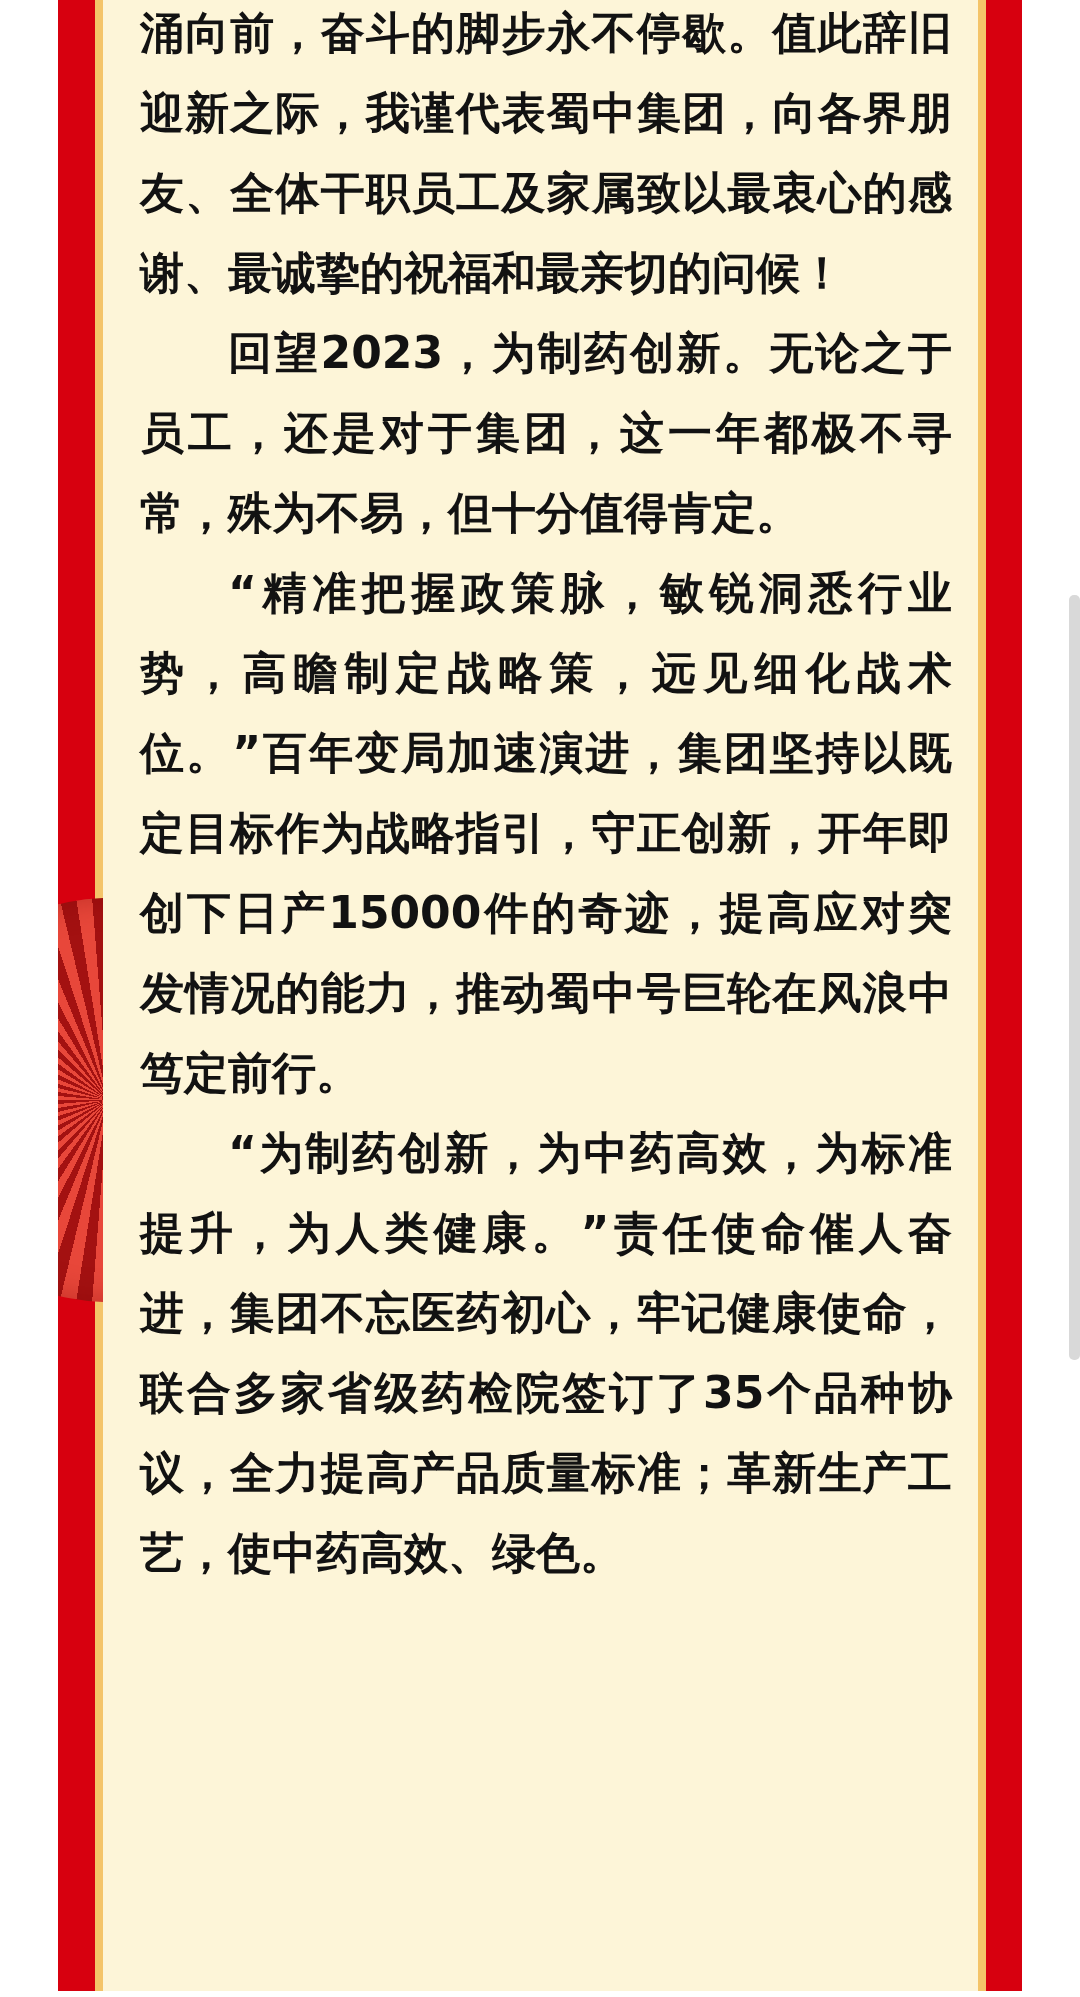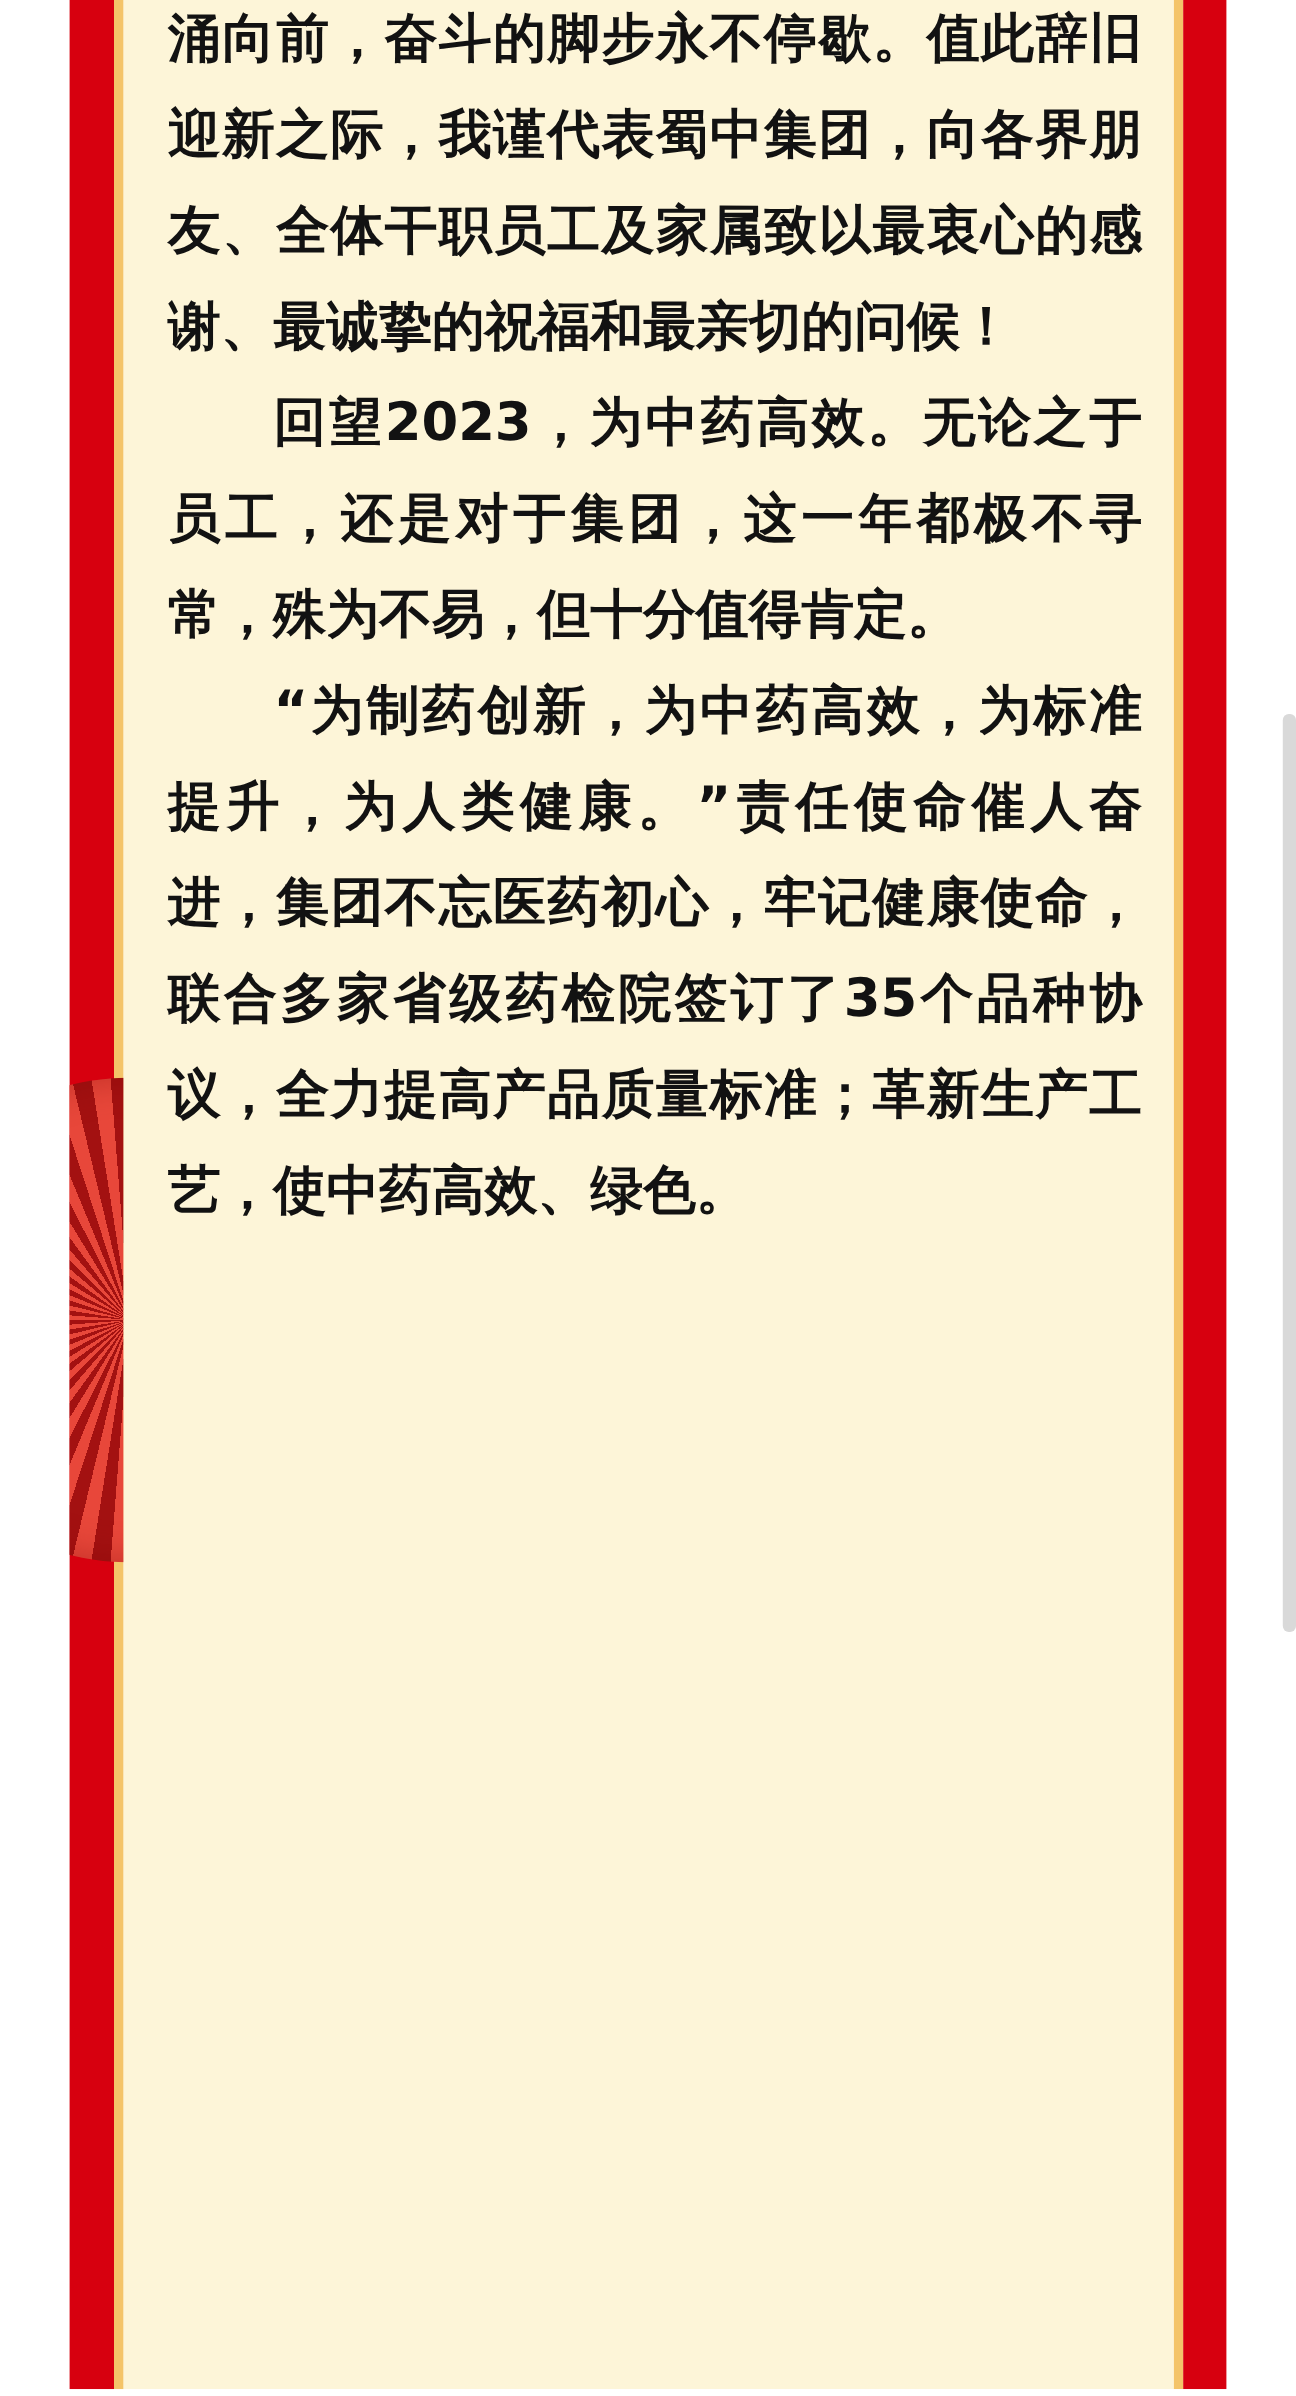"回望2023，为中药高效。无论之于员工，还是对于集团，这一年都极不寻常，殊为不易" p.indent { text: 中药高效 -> 制药创新 }
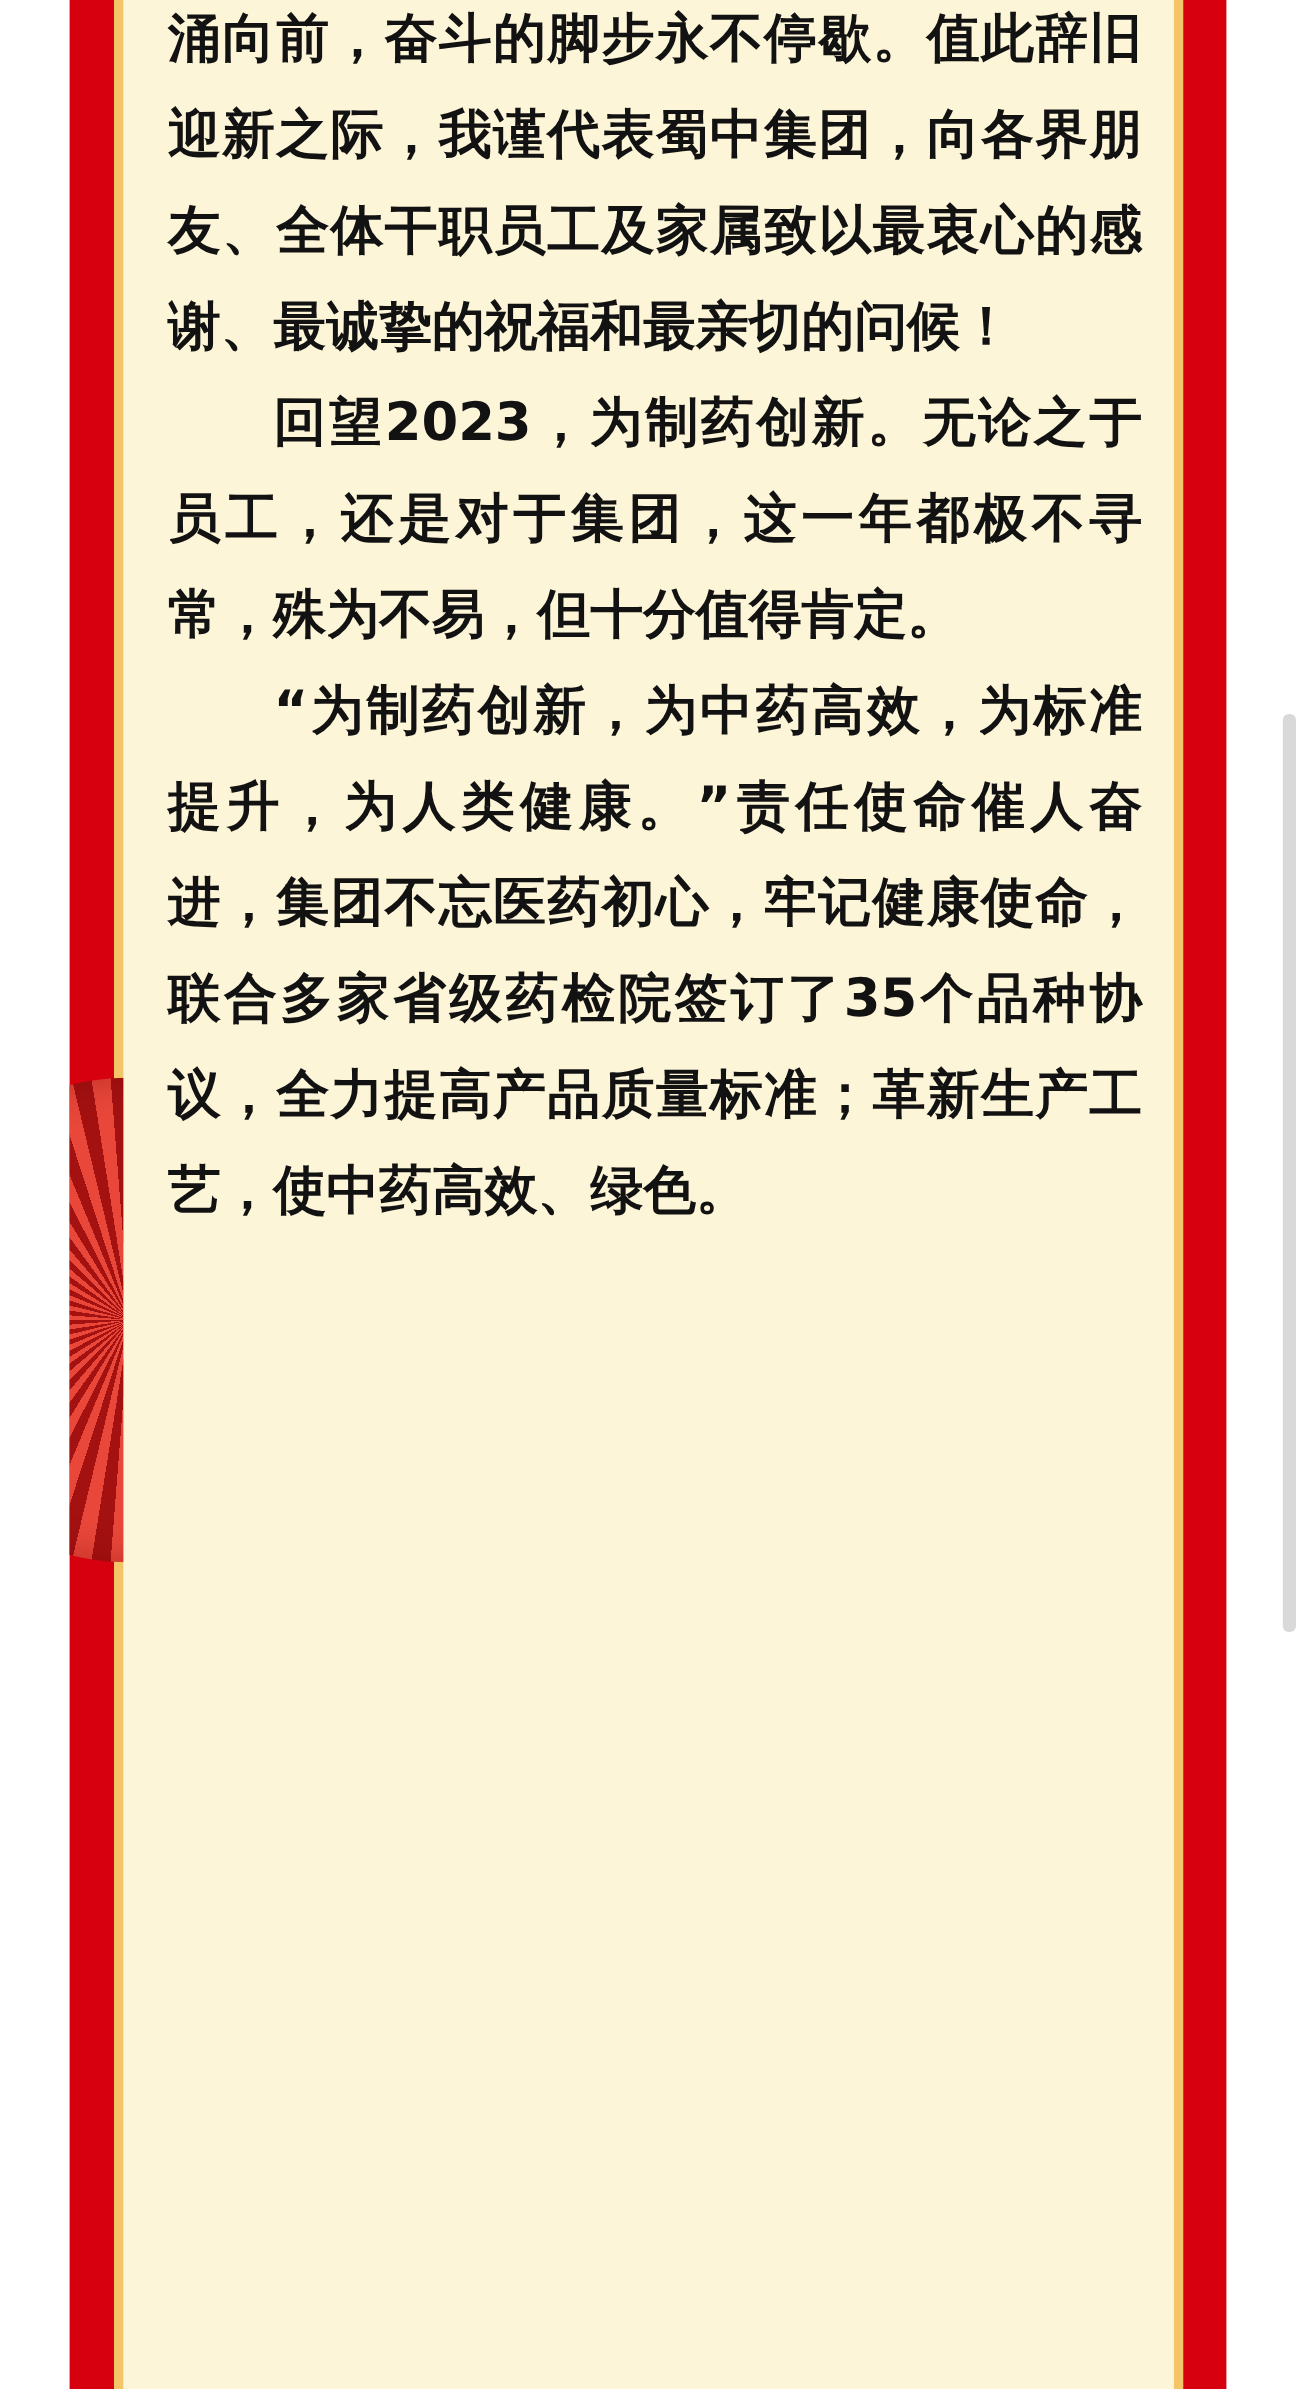"“精准把握政策脉，敏锐洞悉行业势，高瞻制定战略策，远见细化战术位。”百年变局加速" p.indent { html: none -> <p>“精准把握政策脉，敏锐洞悉行业势，高瞻制定战略策，远见细化战术位。”百年变局加速演进，集团坚持以既定目标作为战略指引，守正创新，开年即创下日产15000件的奇迹，提高应对突发情况的能力，推动蜀中号巨轮在风浪中笃定前行。</p> }
